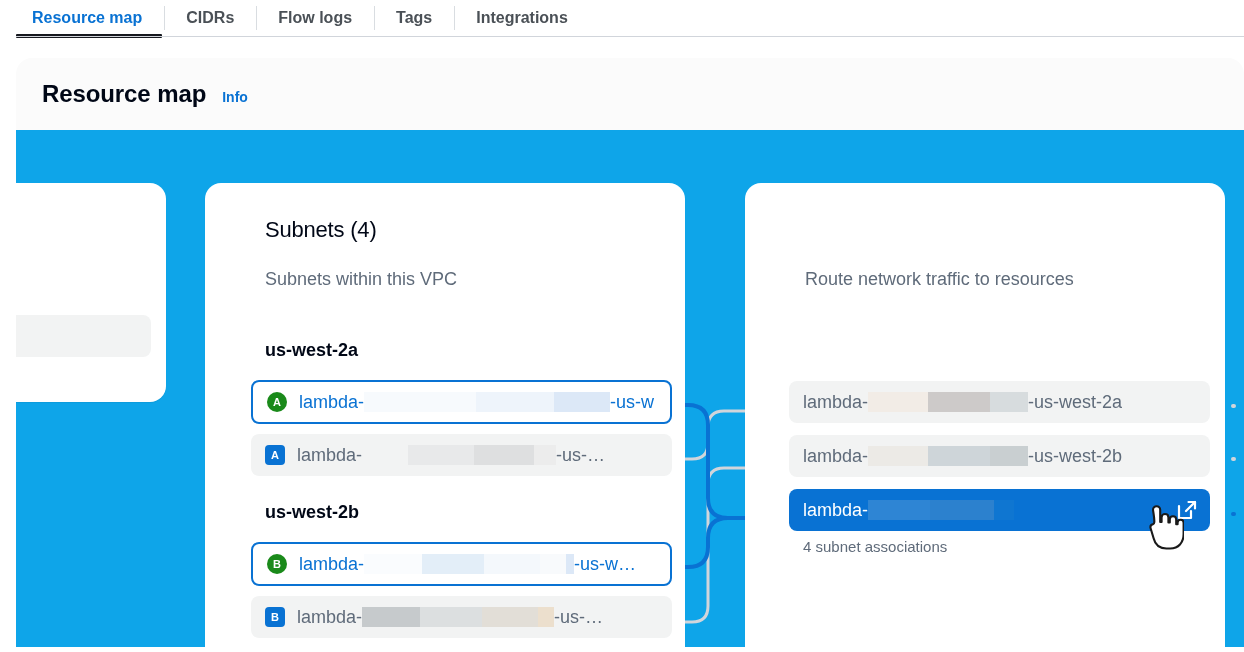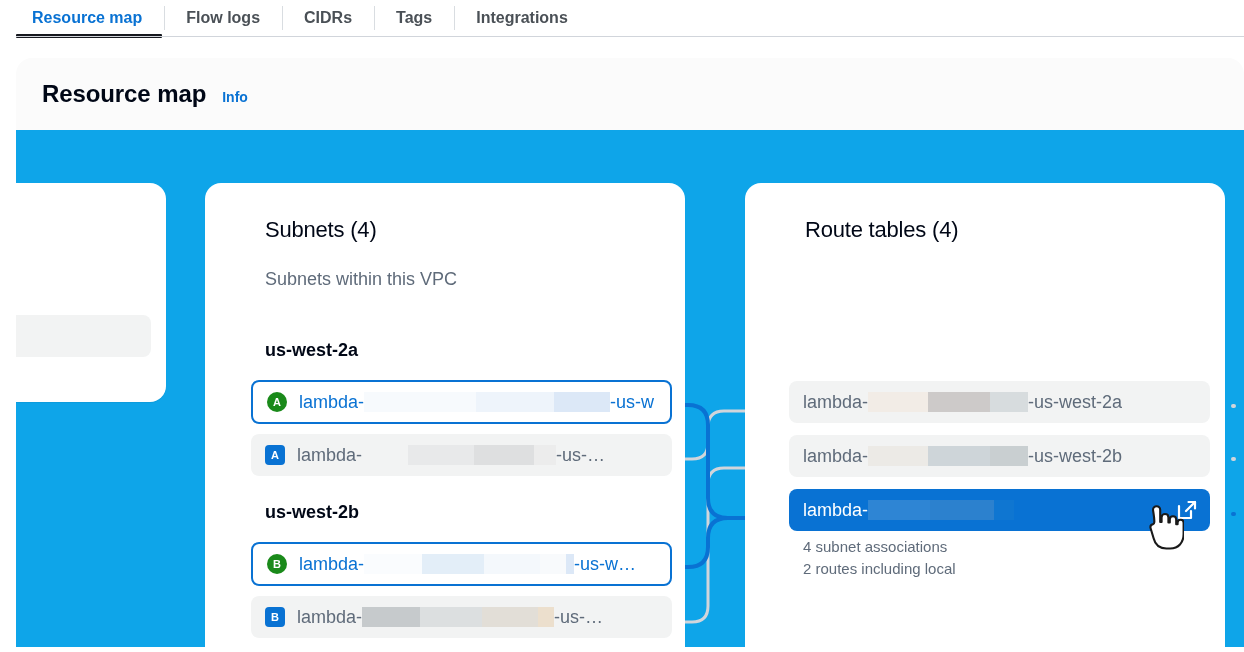"Flow logs" div.tab { order: before "CIDRs" -> after "CIDRs" }
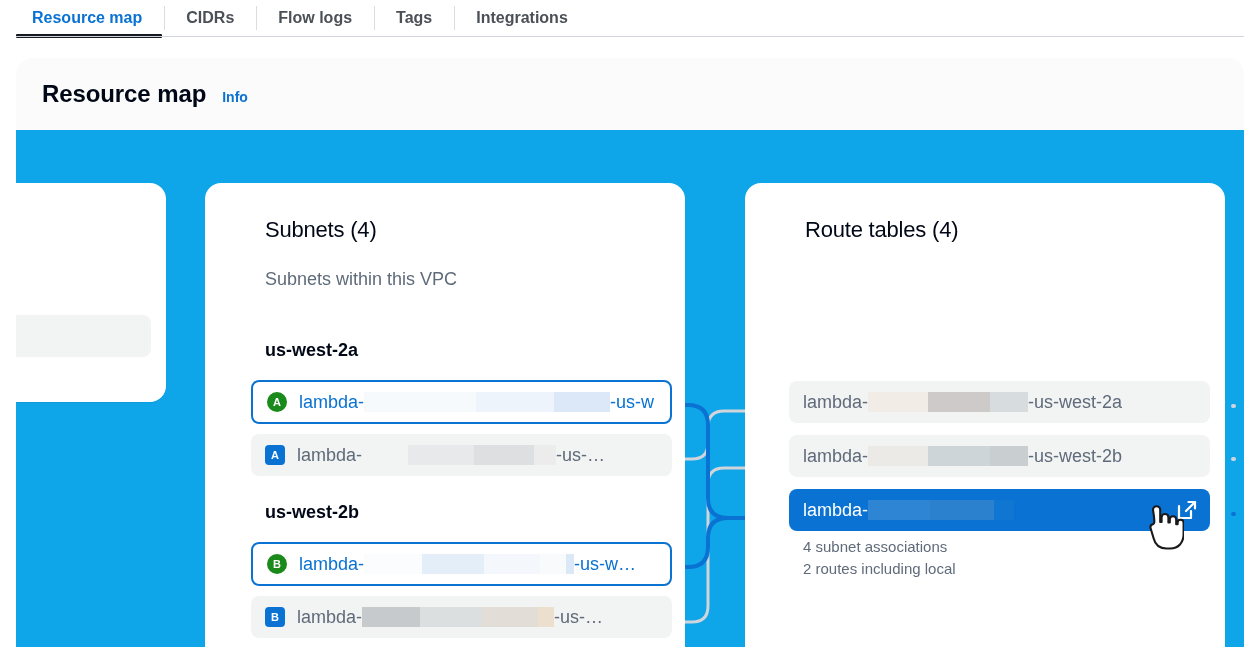"Route tables (4)" div.card-title { html: <div>Route tables (4)</div> -> none }
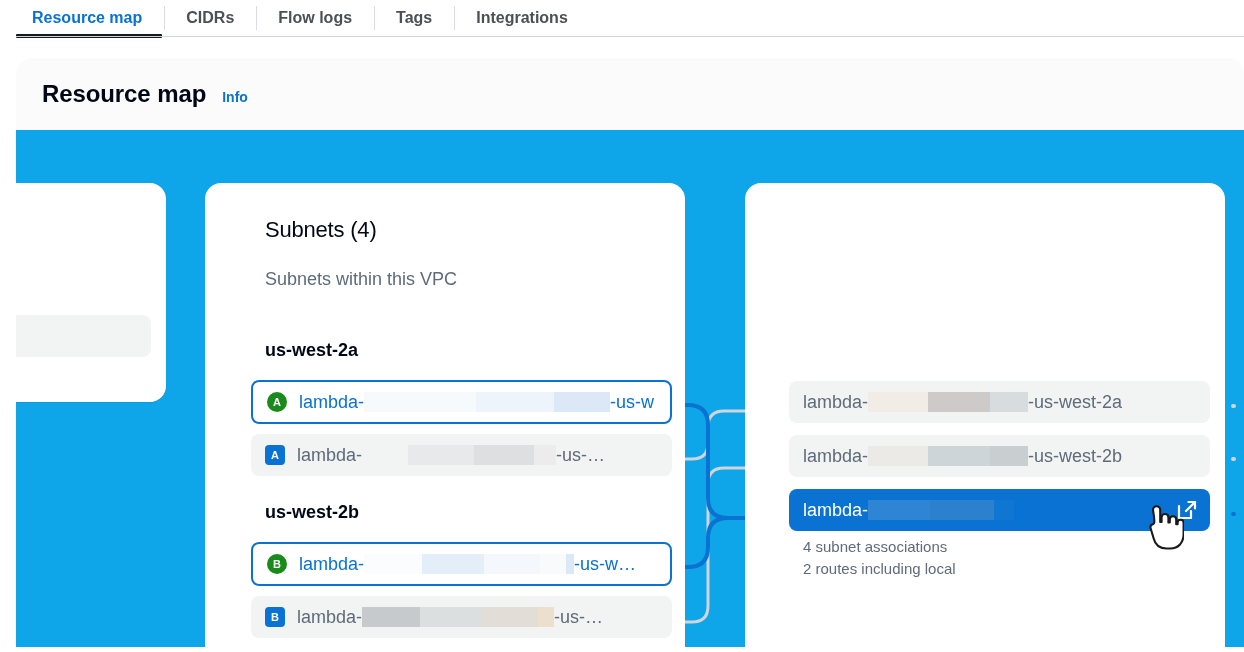"Route network traffic to resources" div.card-sub { html: none -> <div>Route network traffic to resources</div> }
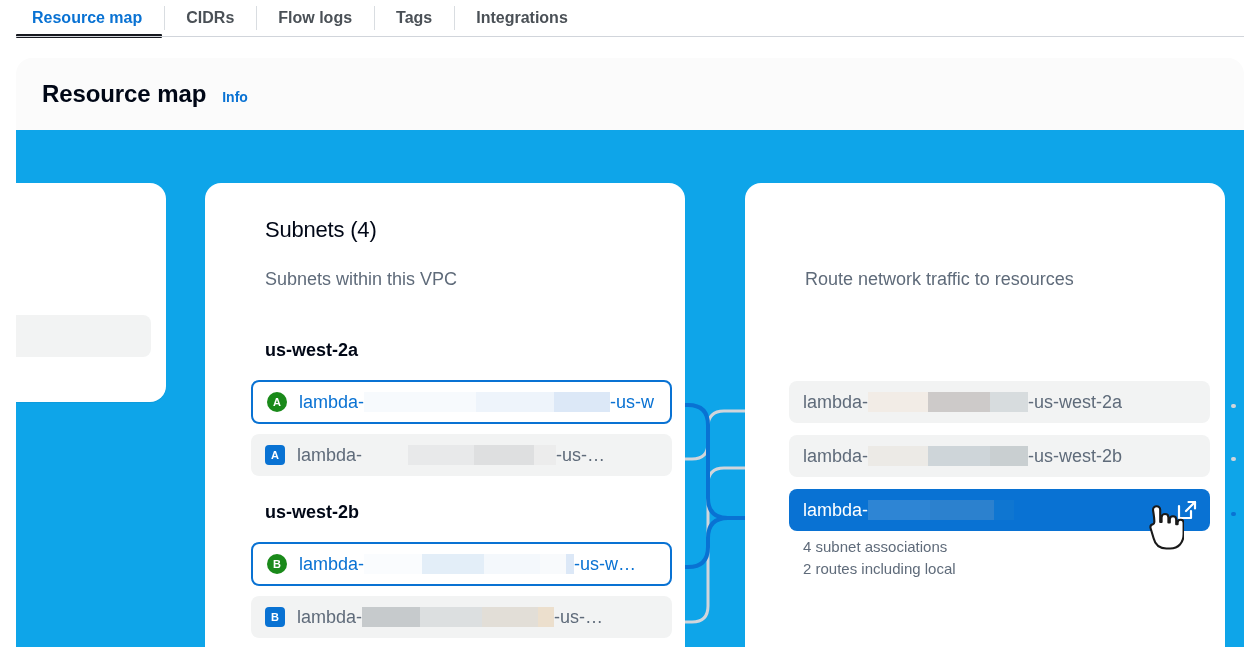"2 routes including local" div.row-meta { html: <div>2 routes including local</div> -> none }
